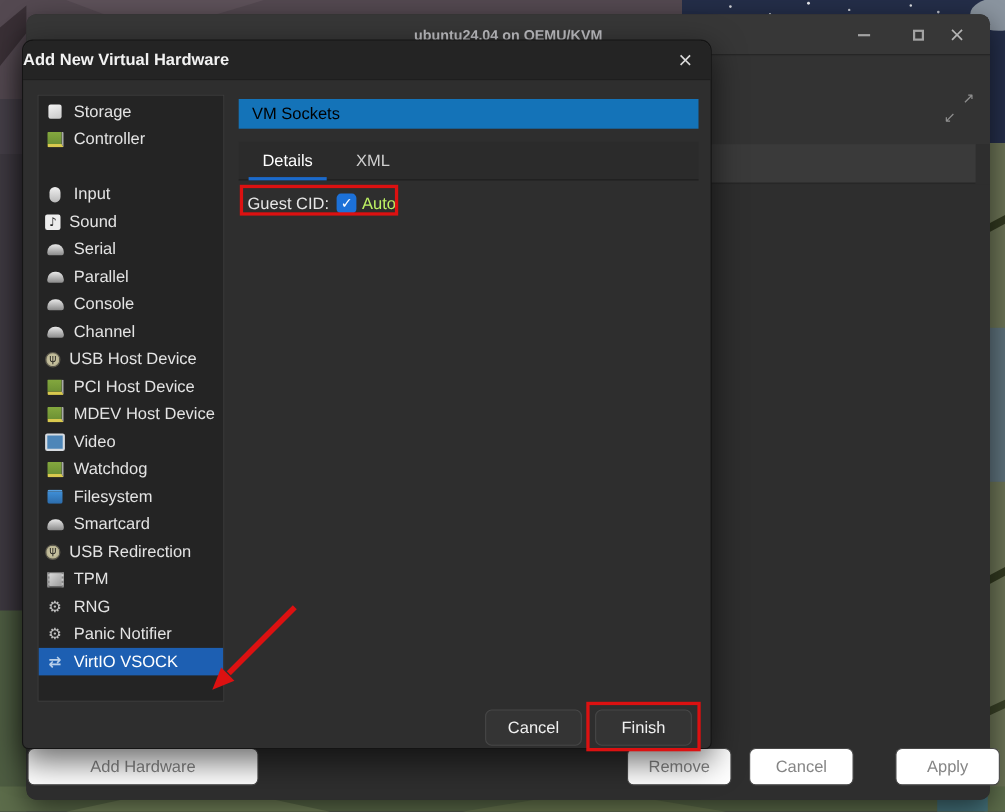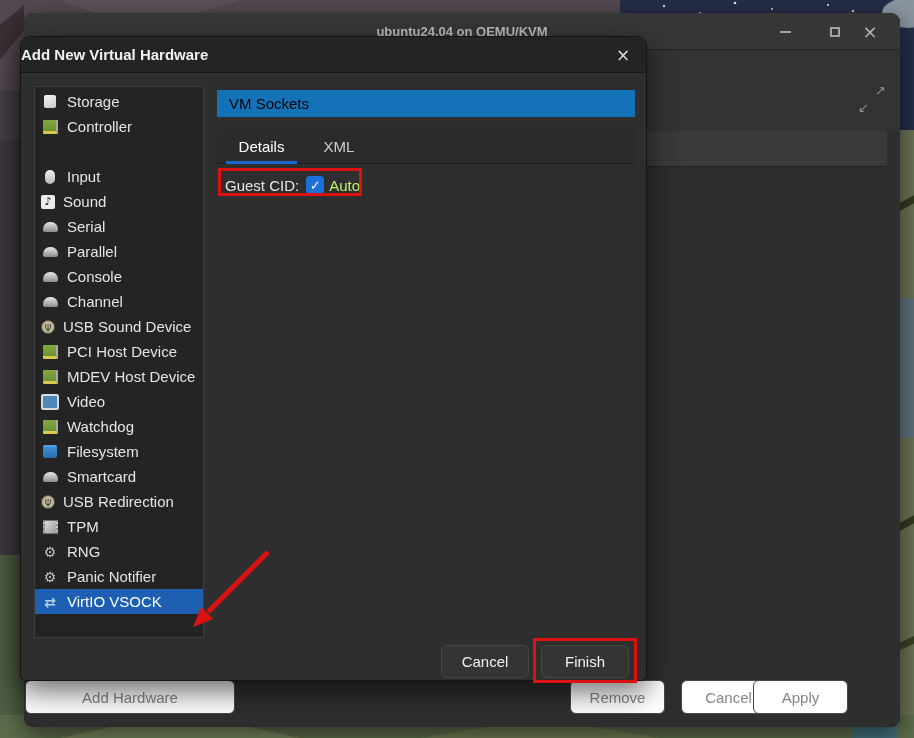"USB Sound Device" span { text: Sound -> Host }
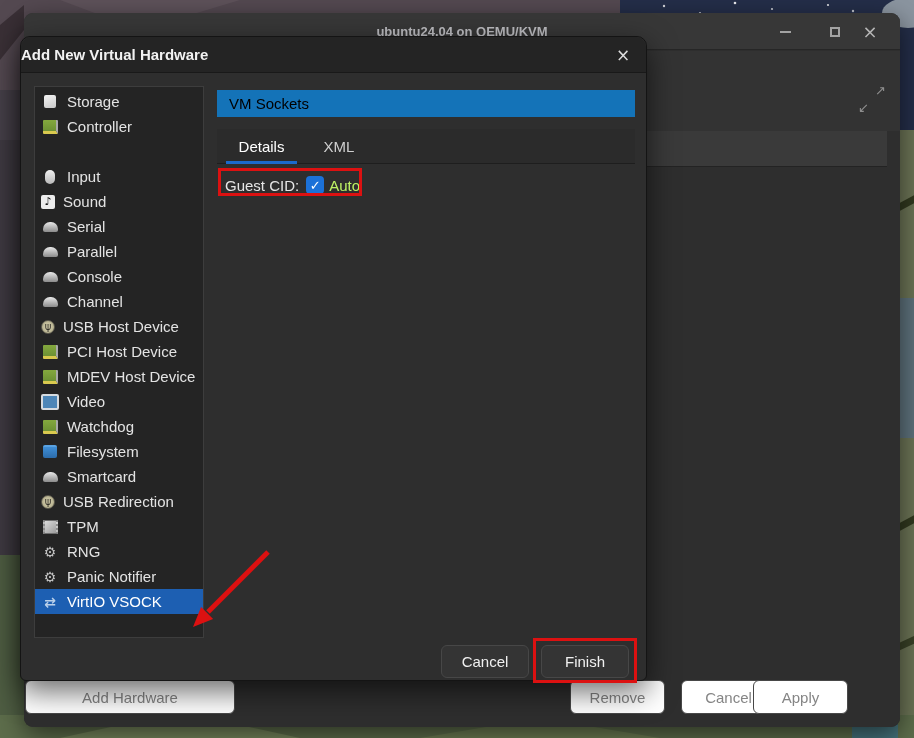"Apply" .pb-apply { left: 729px -> 790px }
